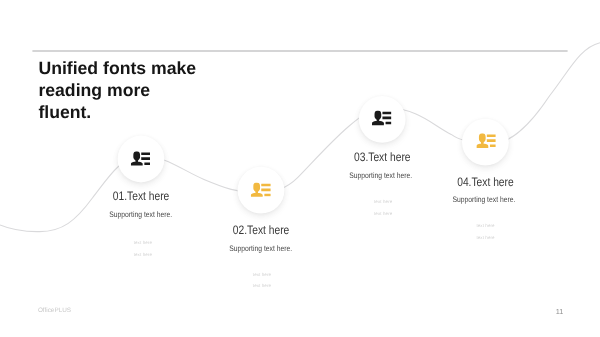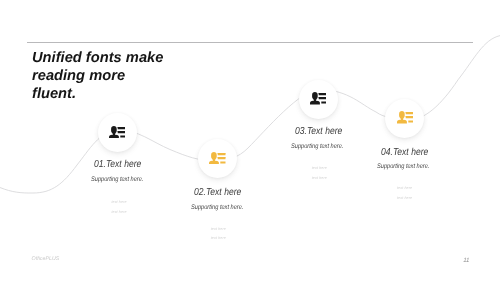"Unified fonts make reading more" .slide { font-style: italic -> none }
